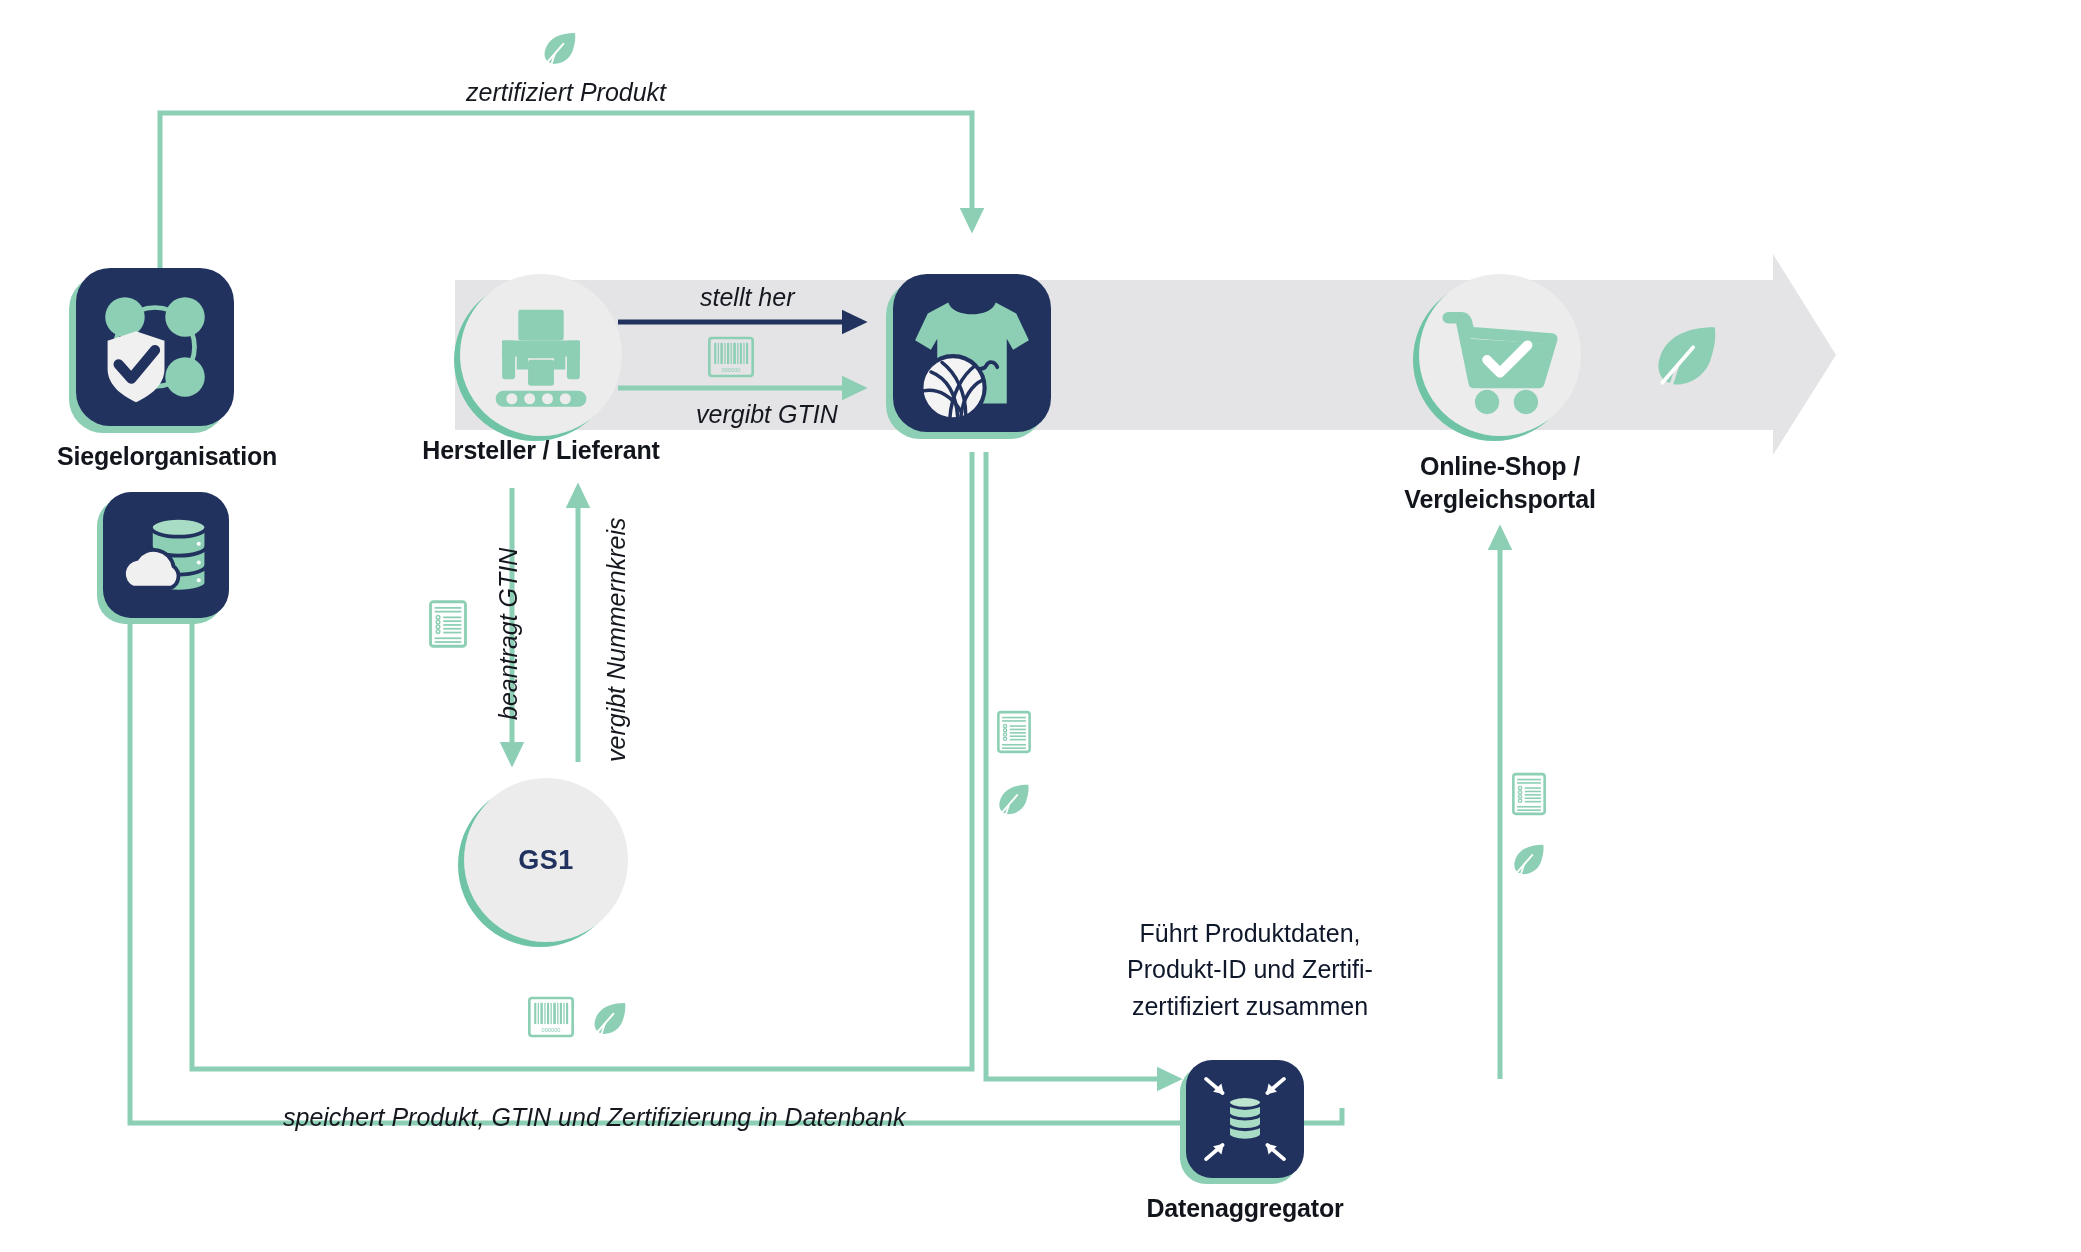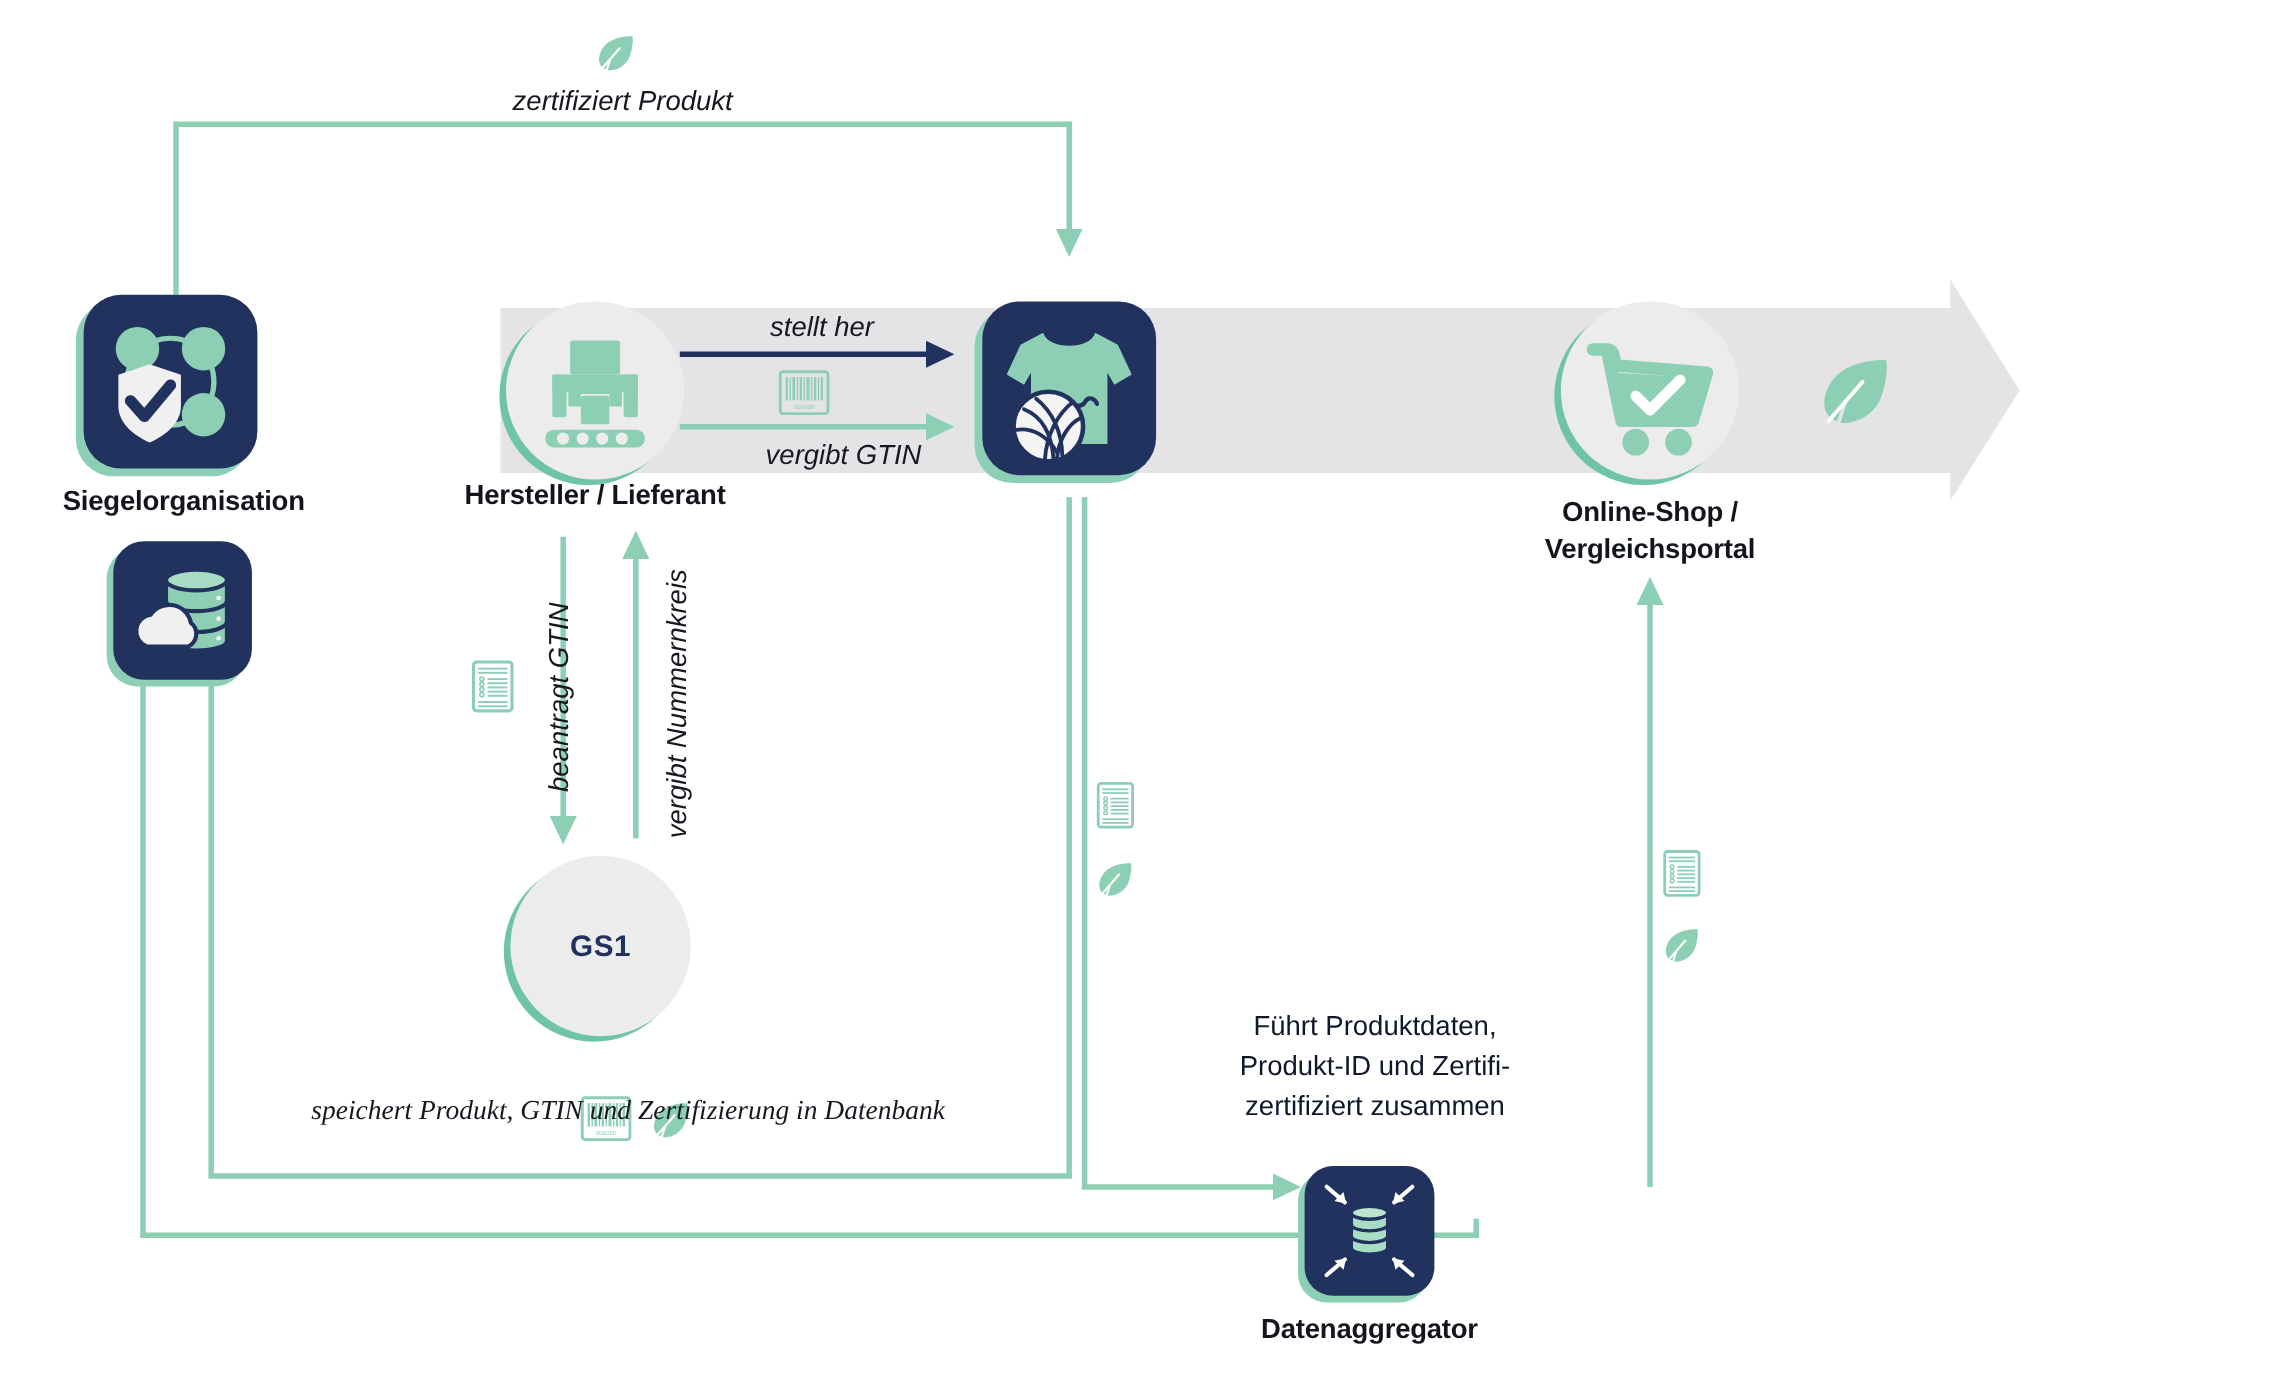"speichert Produkt, GTIN und" div.edge-lbl { font-family: Liberation Serif, serif -> none; top: 996px -> 1103px }
